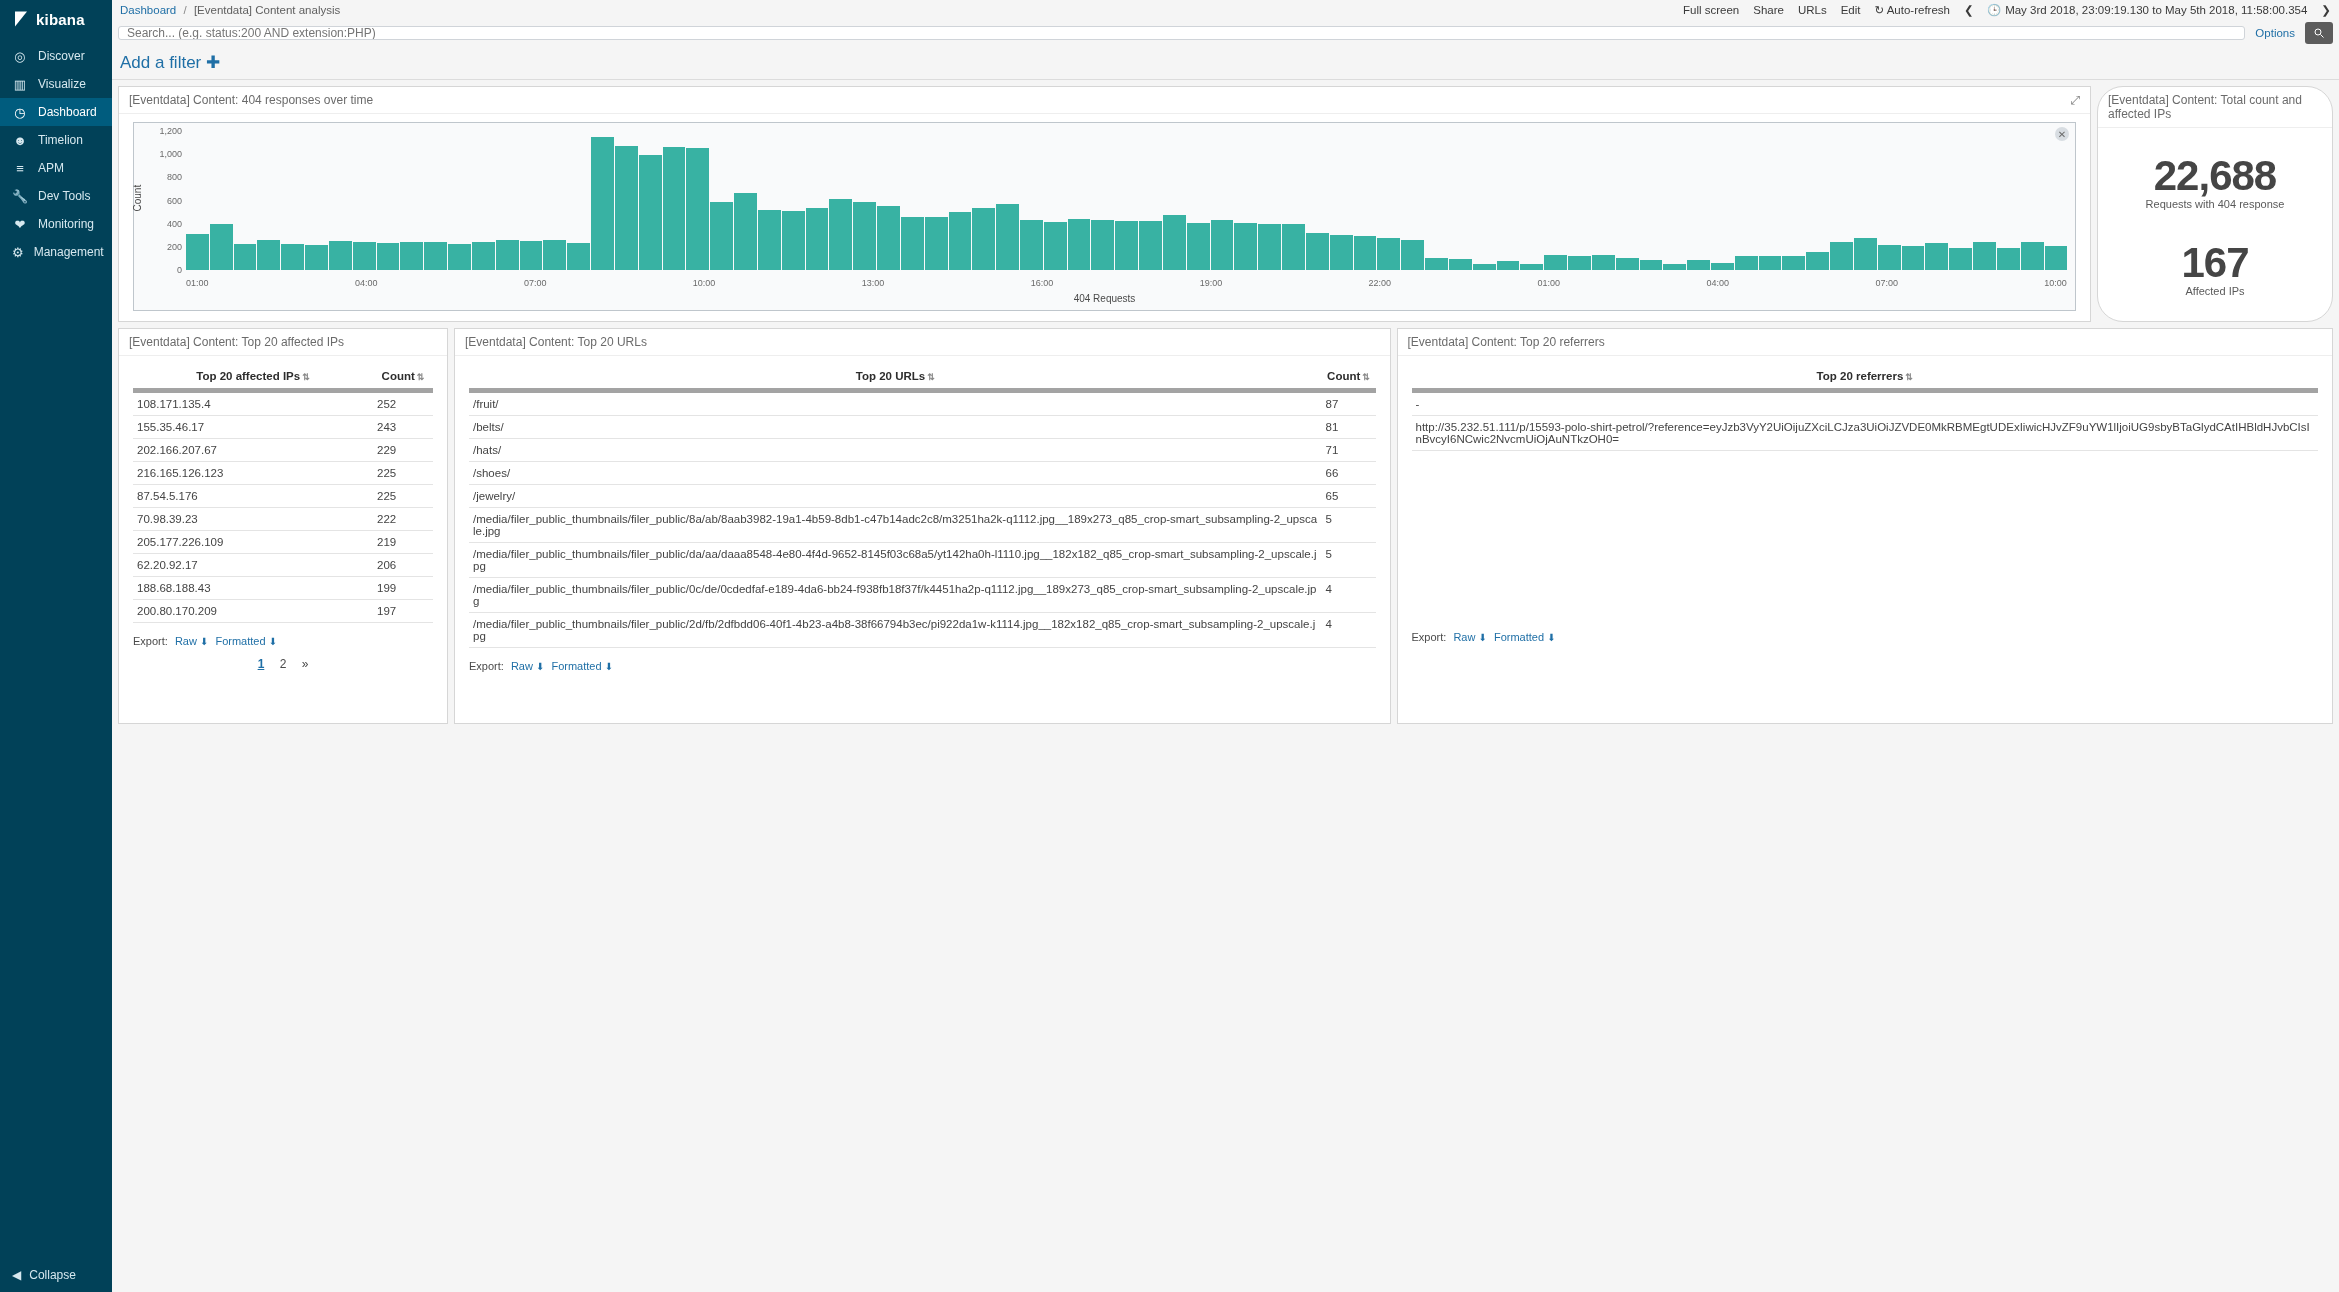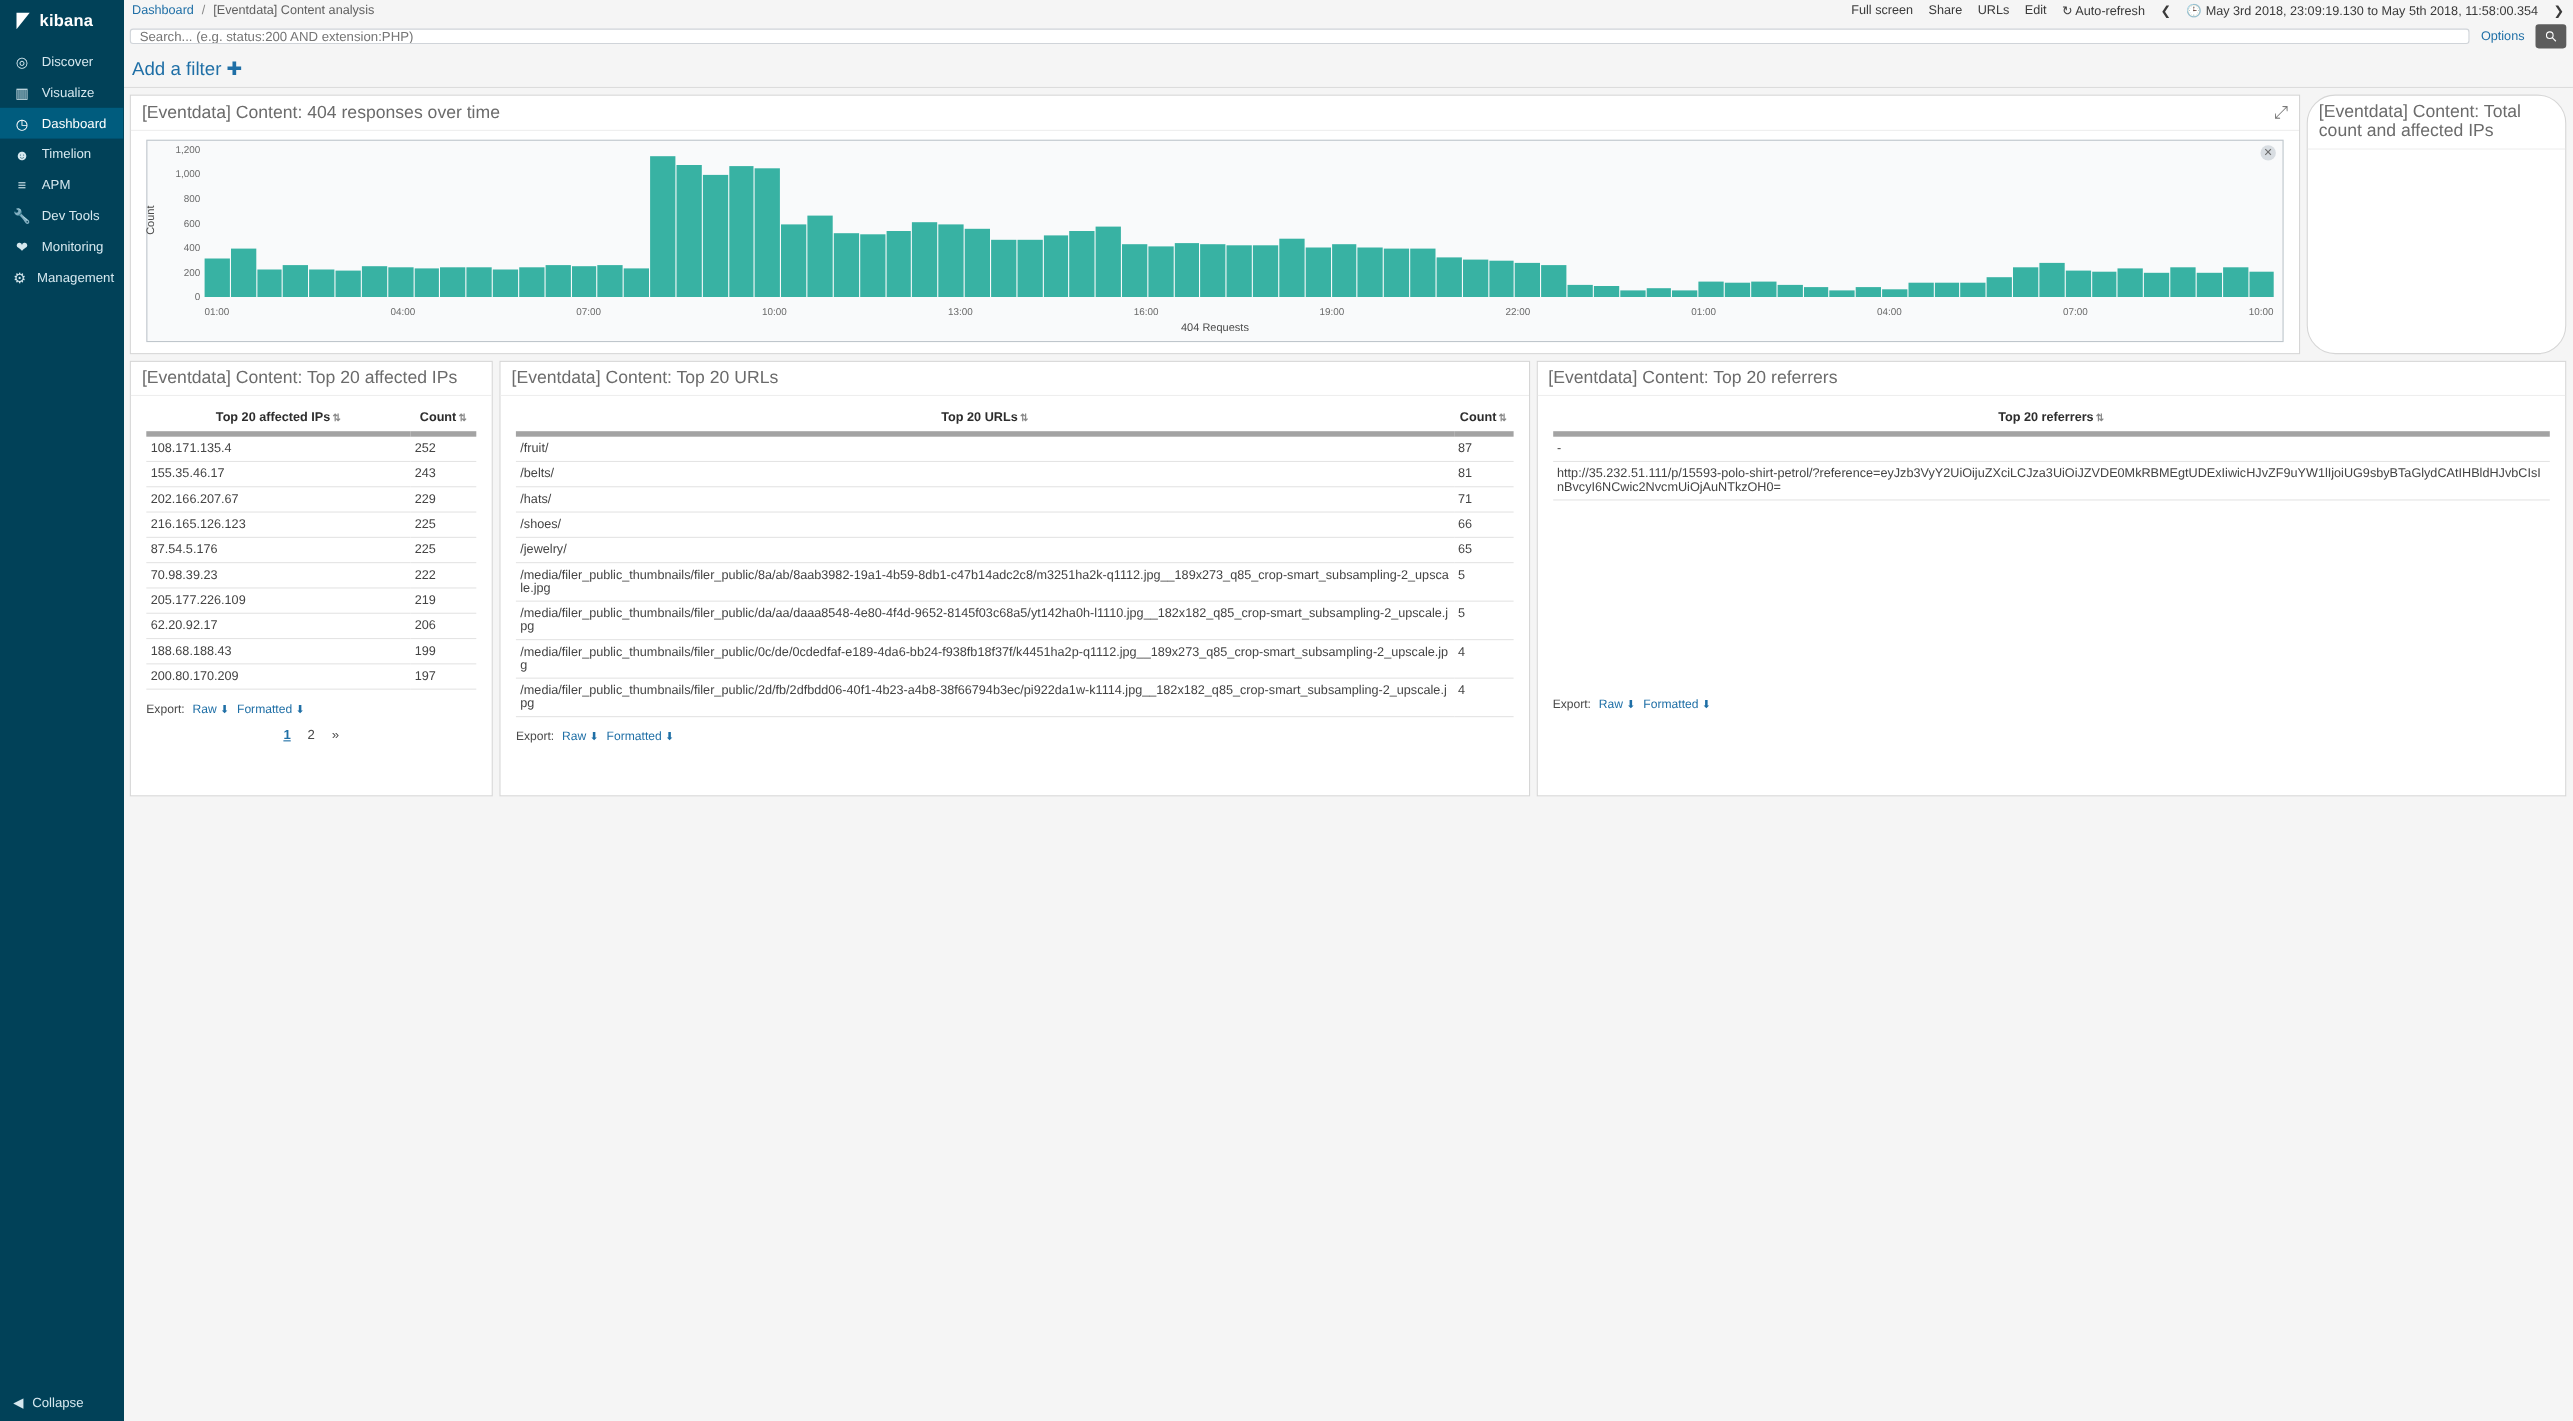"[Eventdata] Content: 404 responses over" .panel-head { font-size: 16px -> 12px }
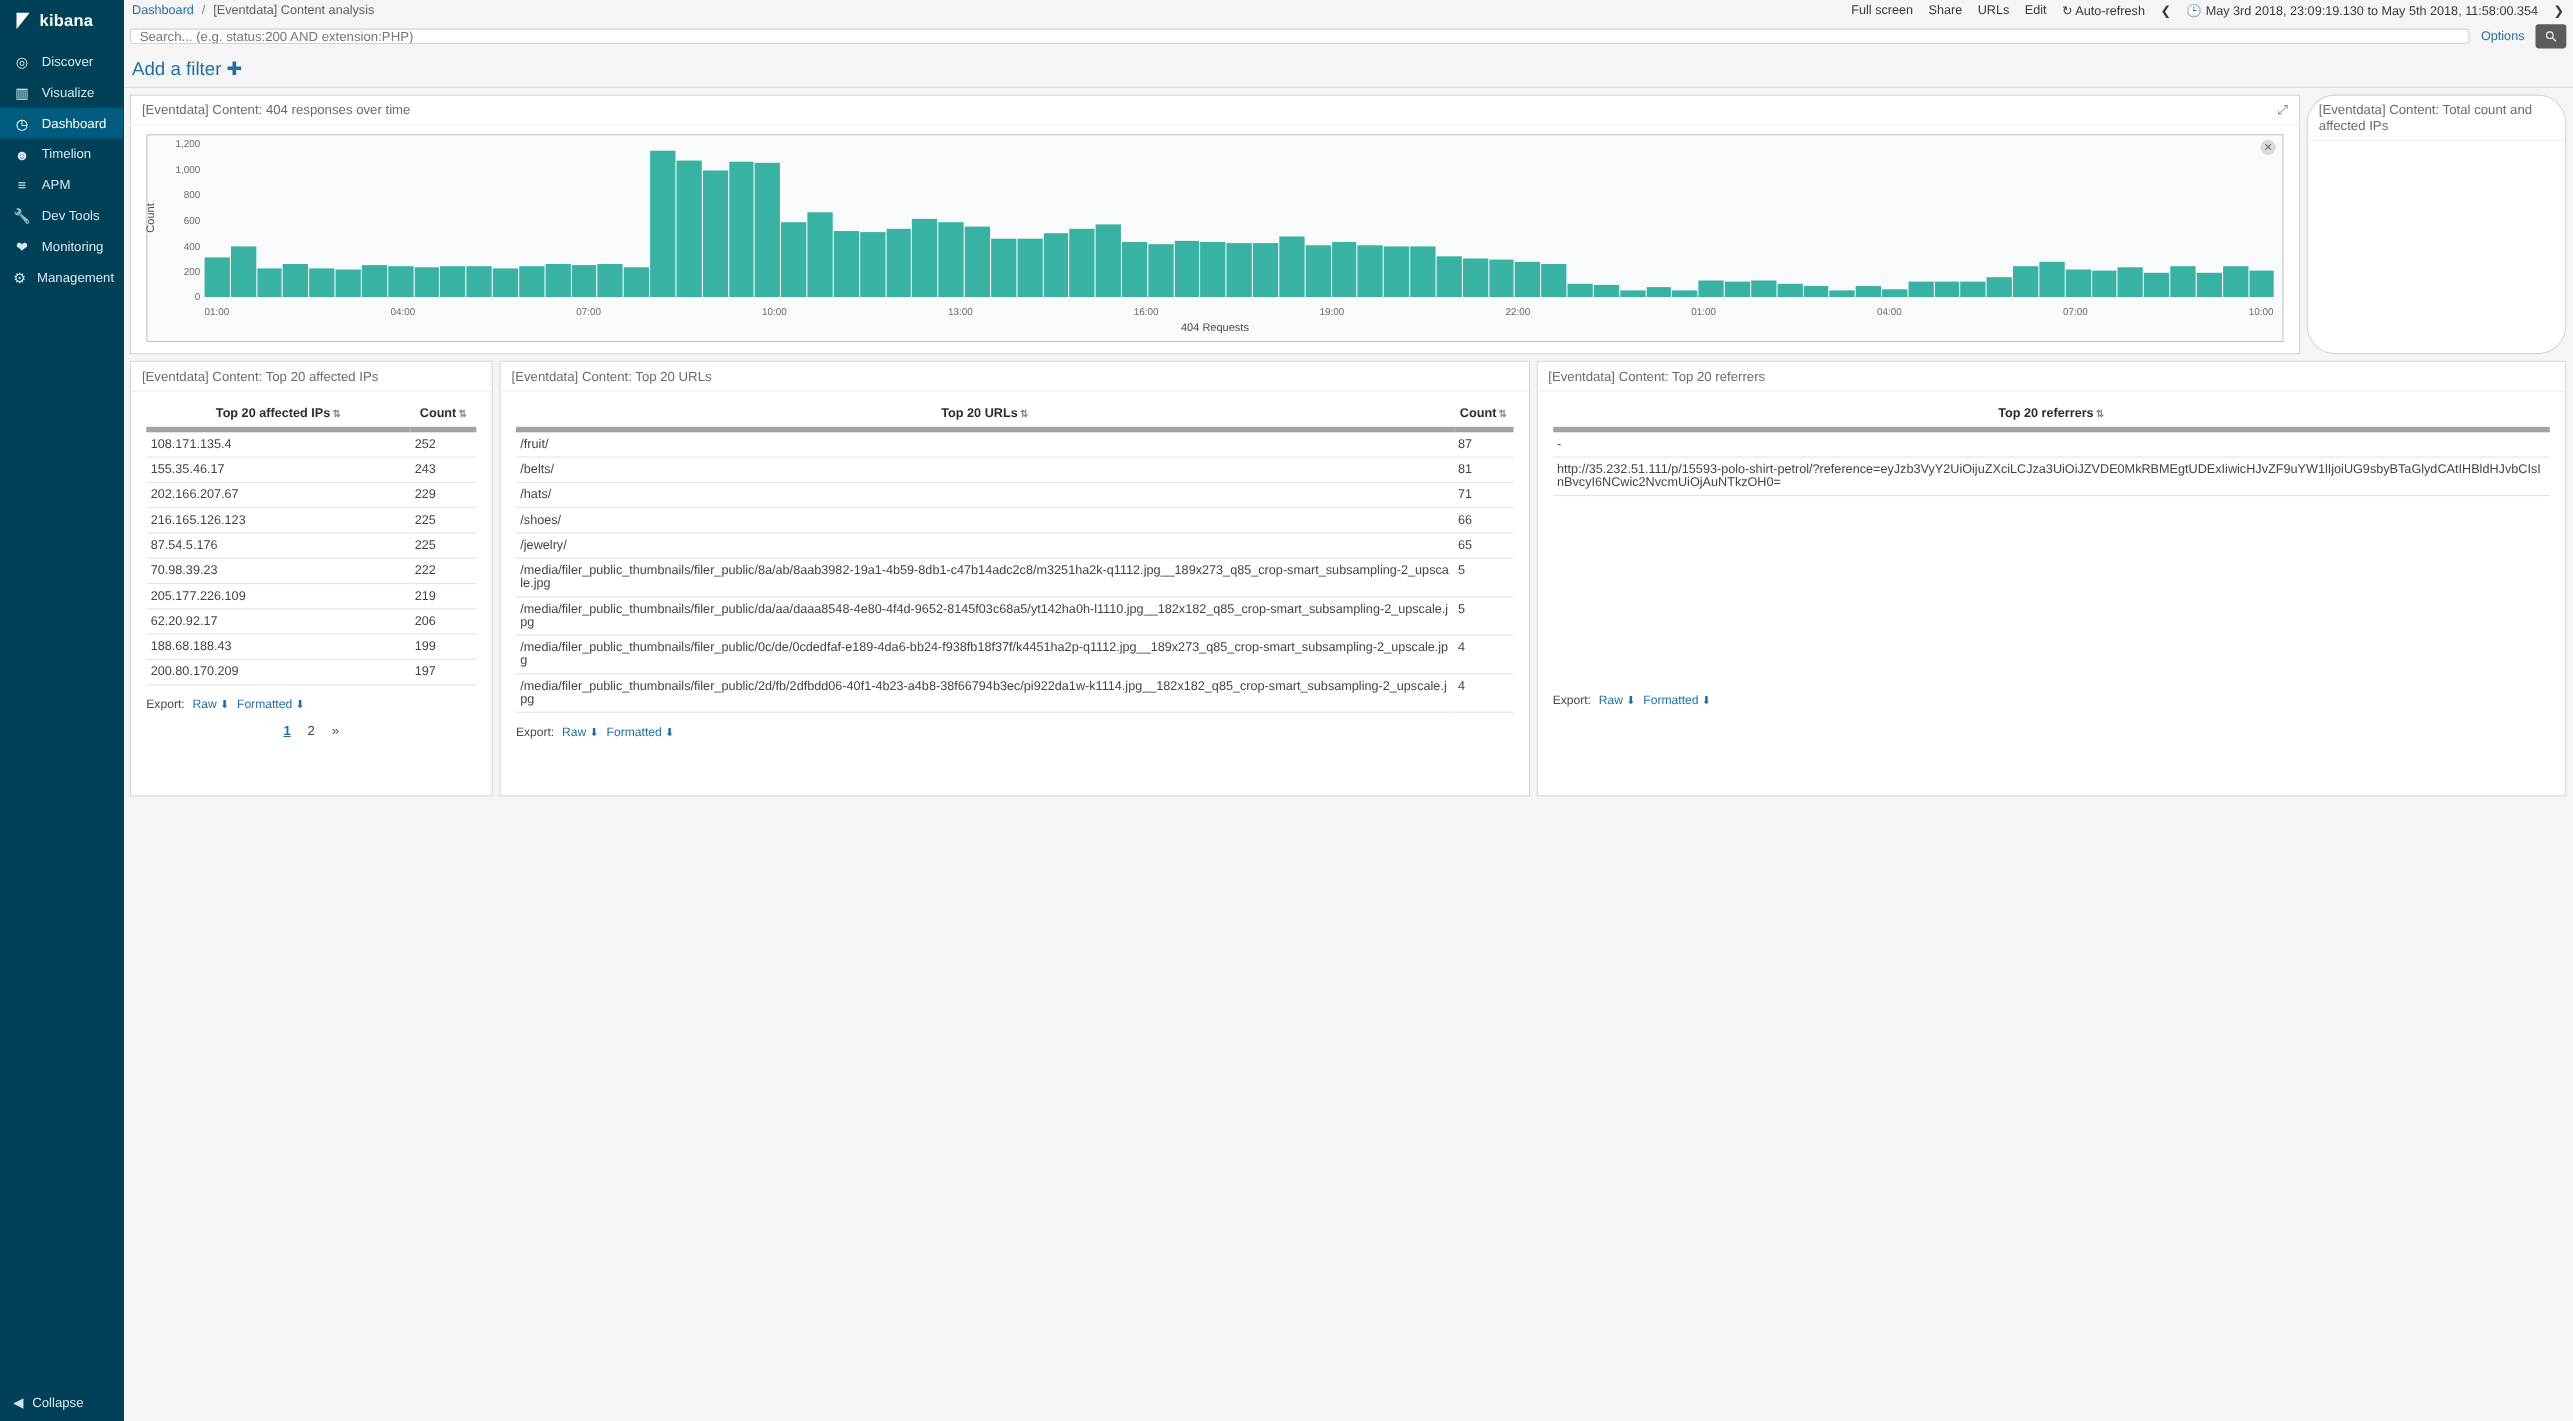"22,688" div.metrics-body { html: none -> <div> <div> <div>22,688</div> <div>Requests with 404 response</div> </div> <div> <div>167</div> <div>Affected IPs</div> </div> </div> }
